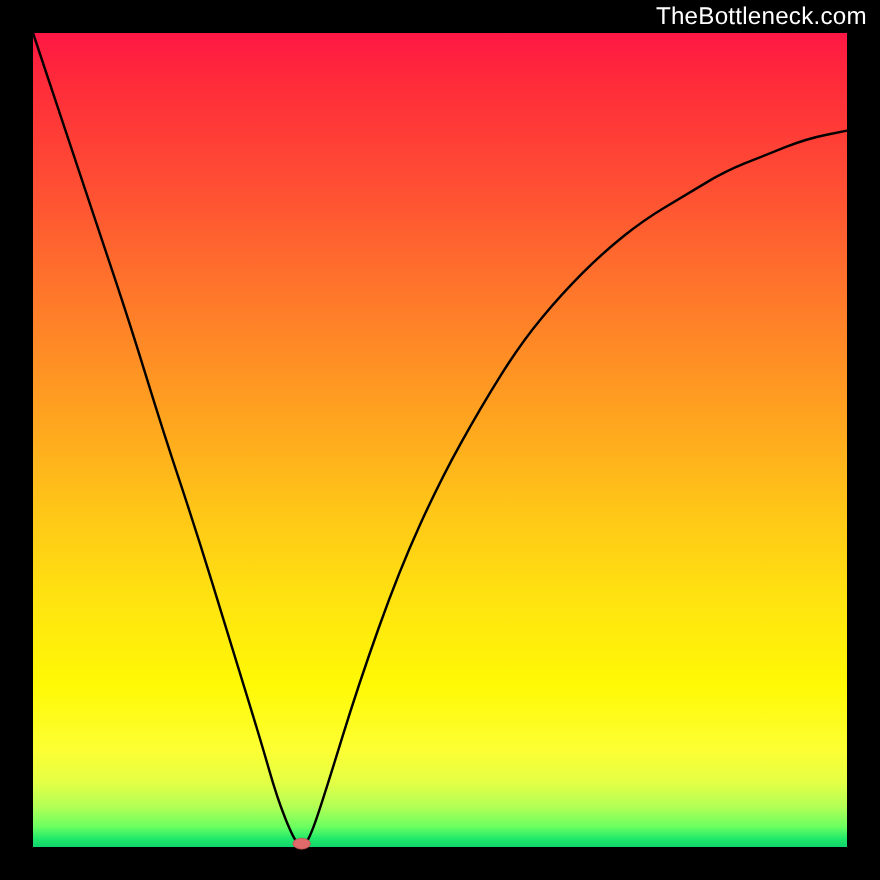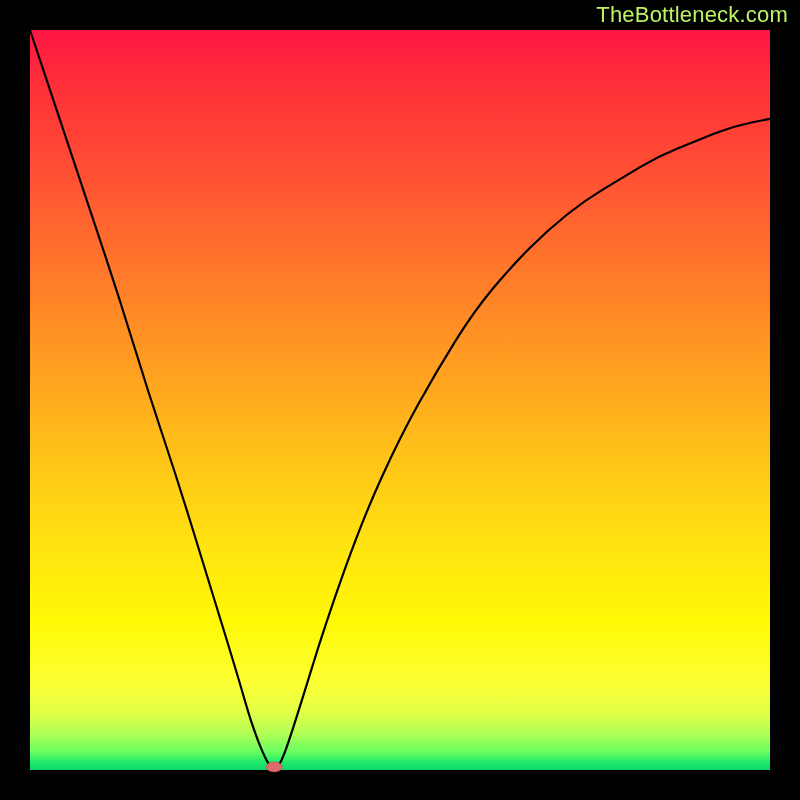"TheBottleneck.com" .watermark { color: #bef264 -> #ffffff }
